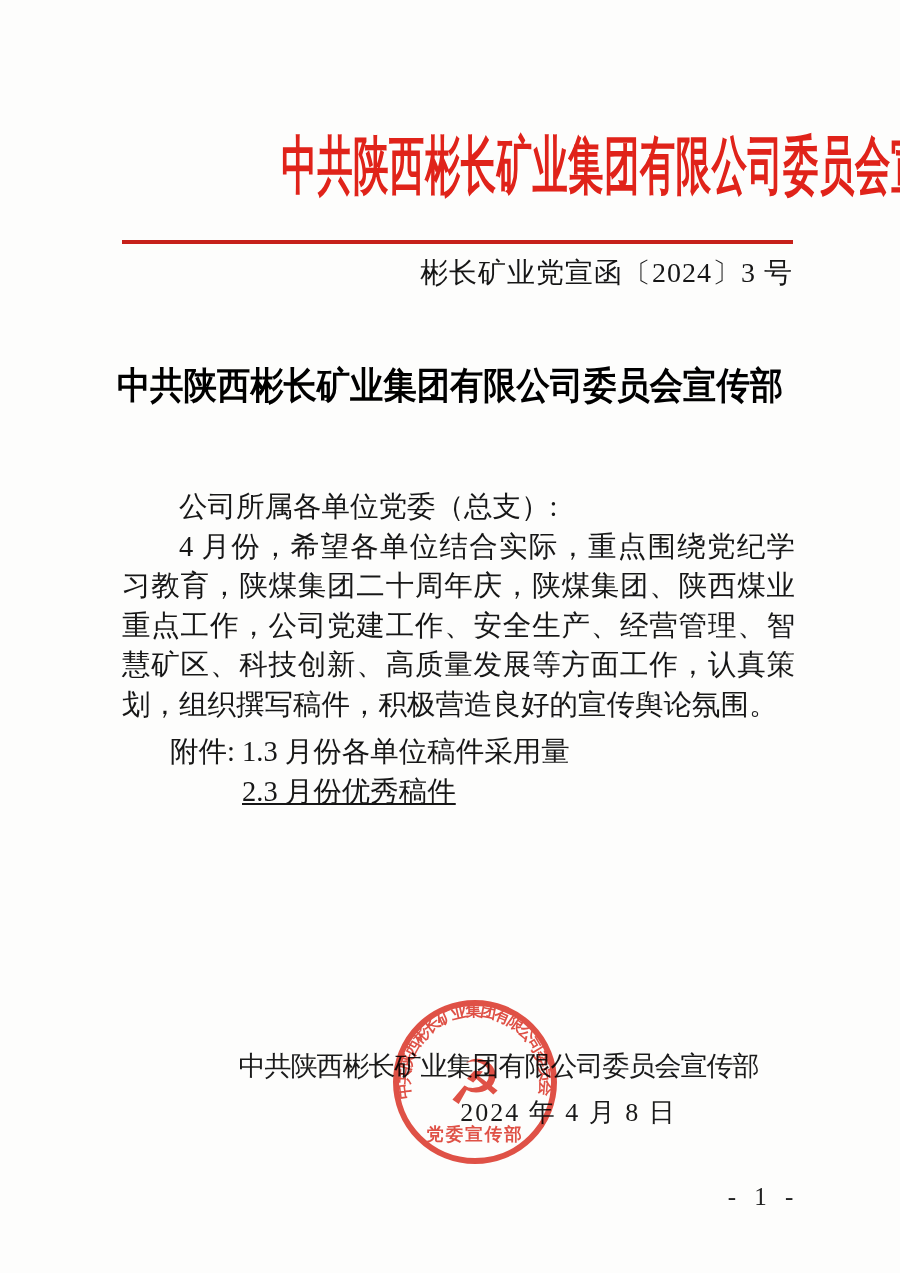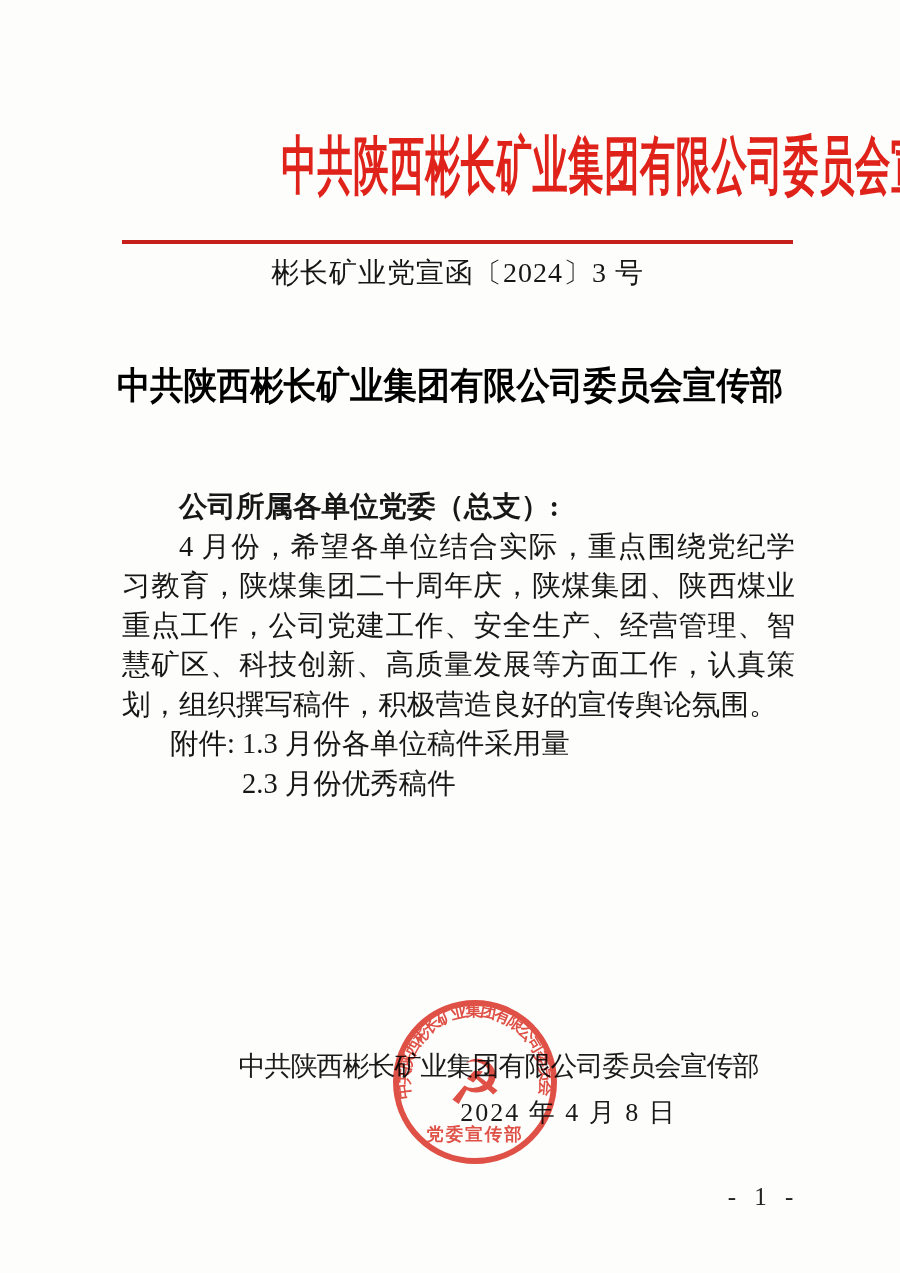"彬长矿业党宣函〔2024〕3 号" .doc-number { text-align: center -> right }
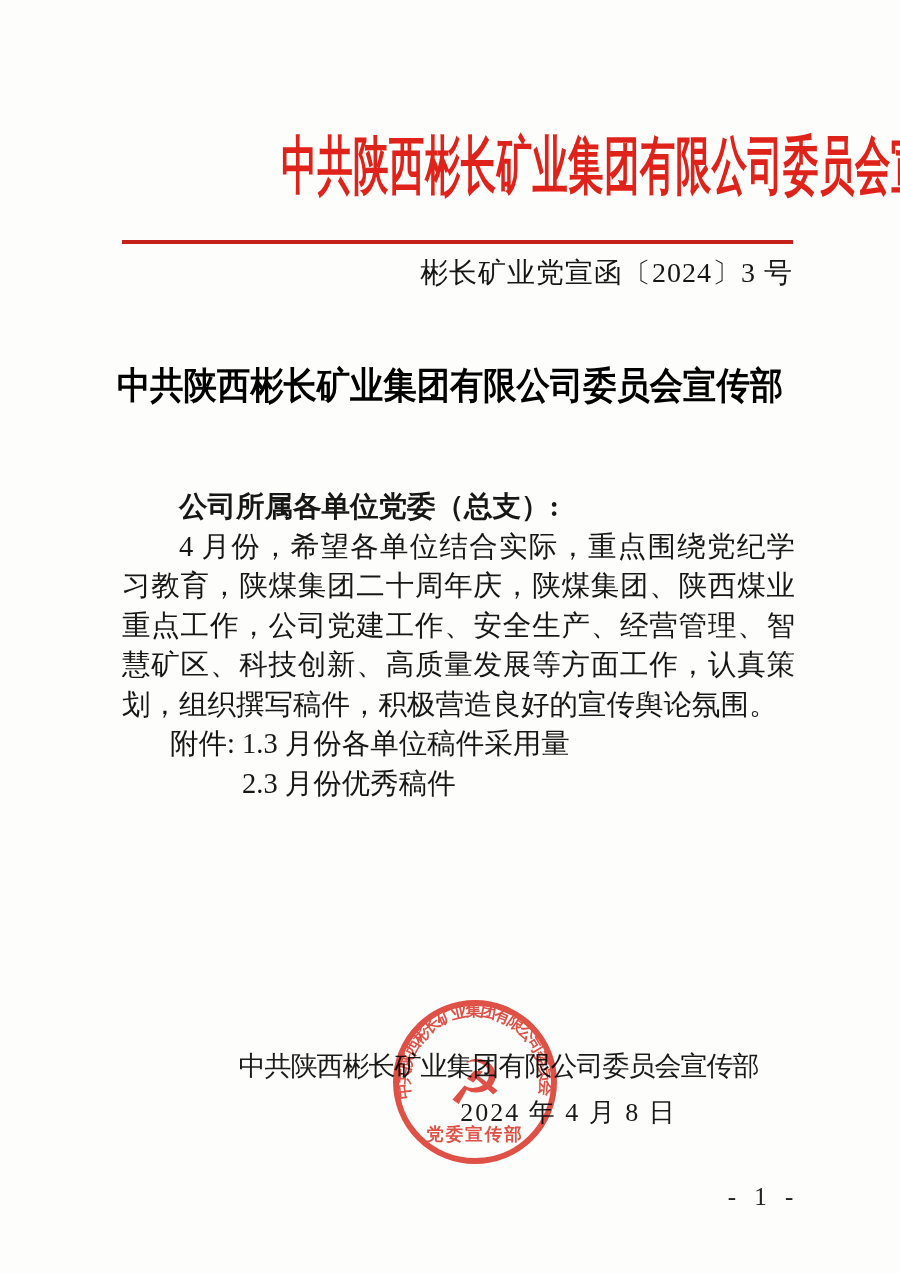"公司所属各单位党委（总支）:" .salutation { font-weight: bold -> none }
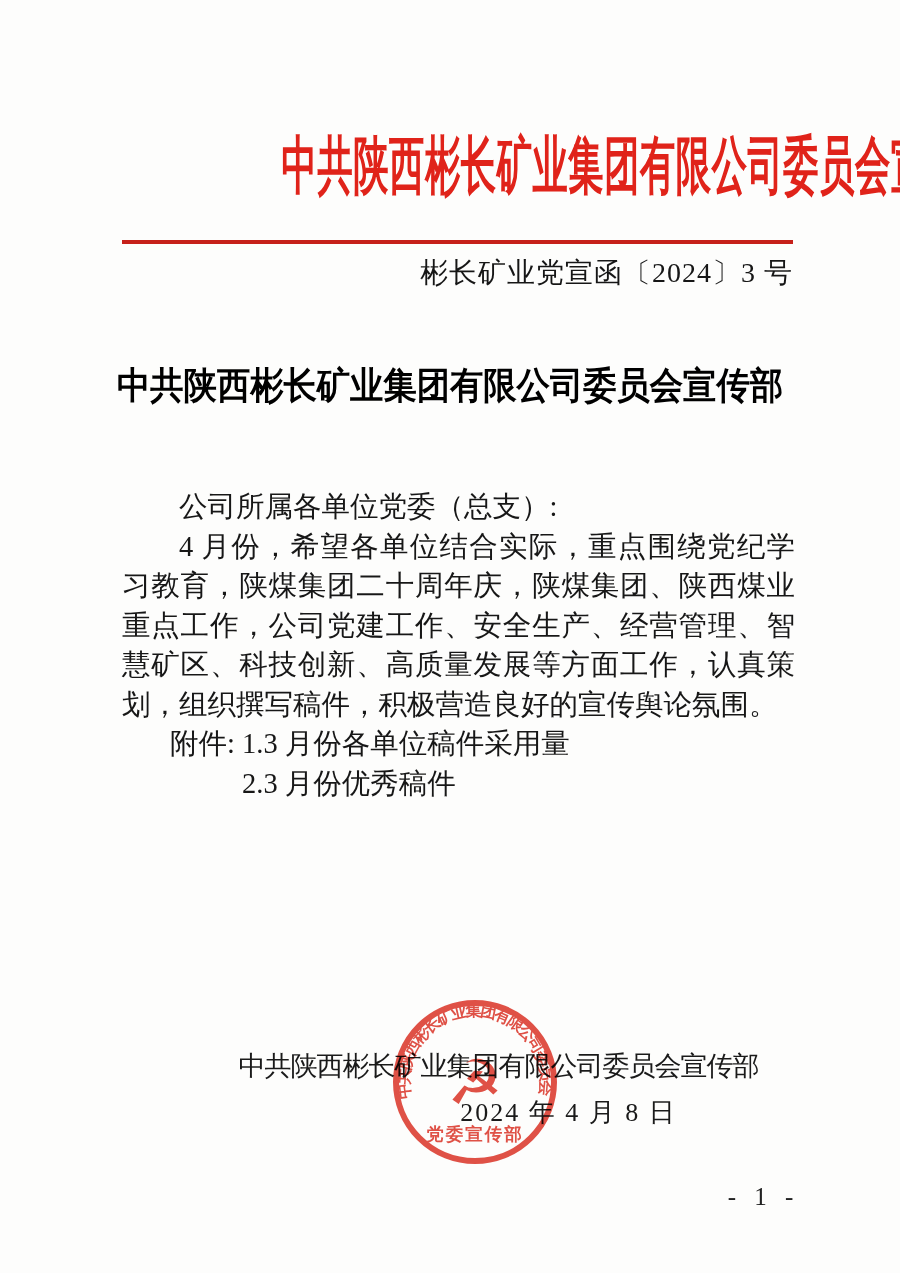"附件: 1.3 月份各单位稿件采用量" .attach-line-1 { margin-top: none -> 8px }
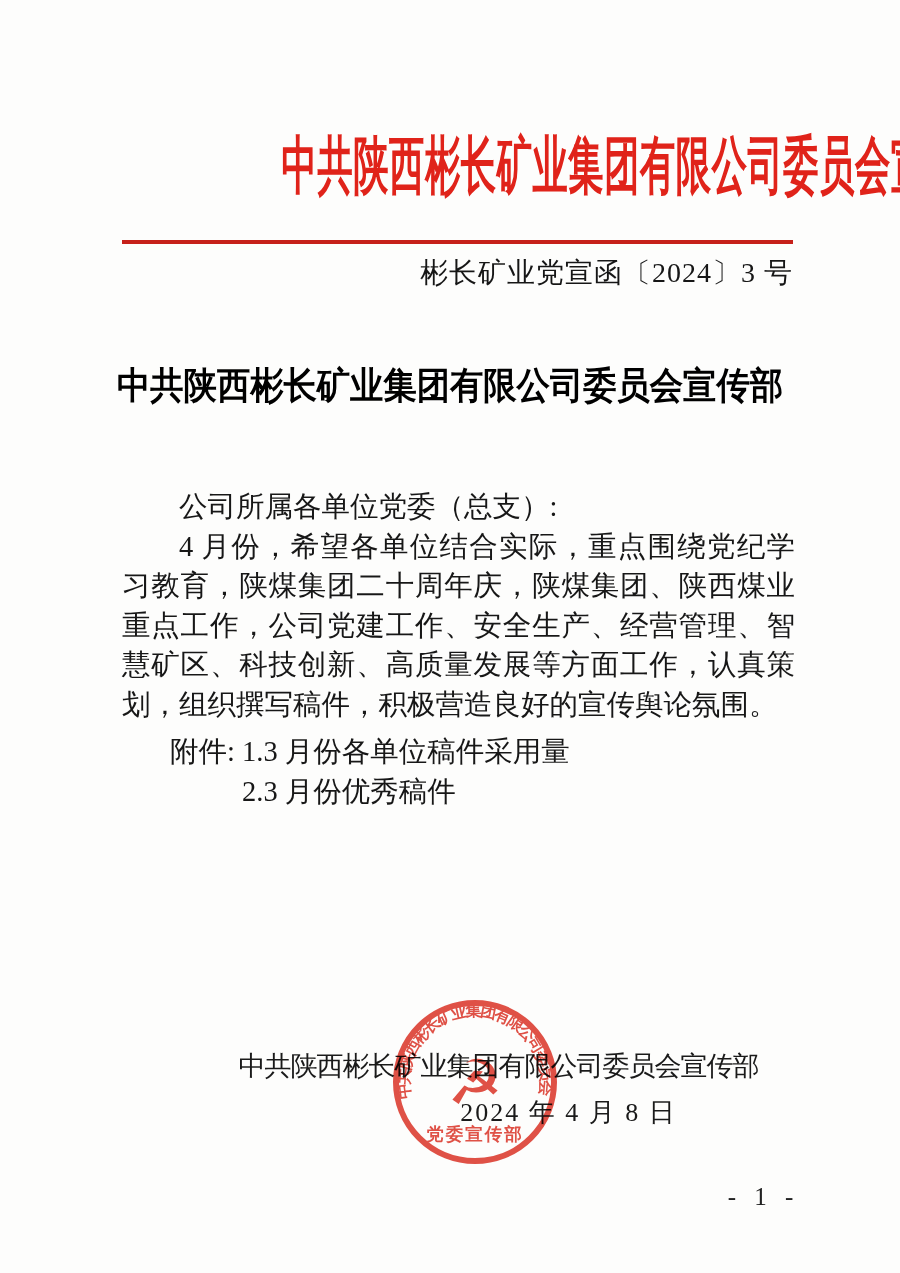"2.3 月份优秀稿件" .attach-line-2 { text-decoration: none -> underline }
